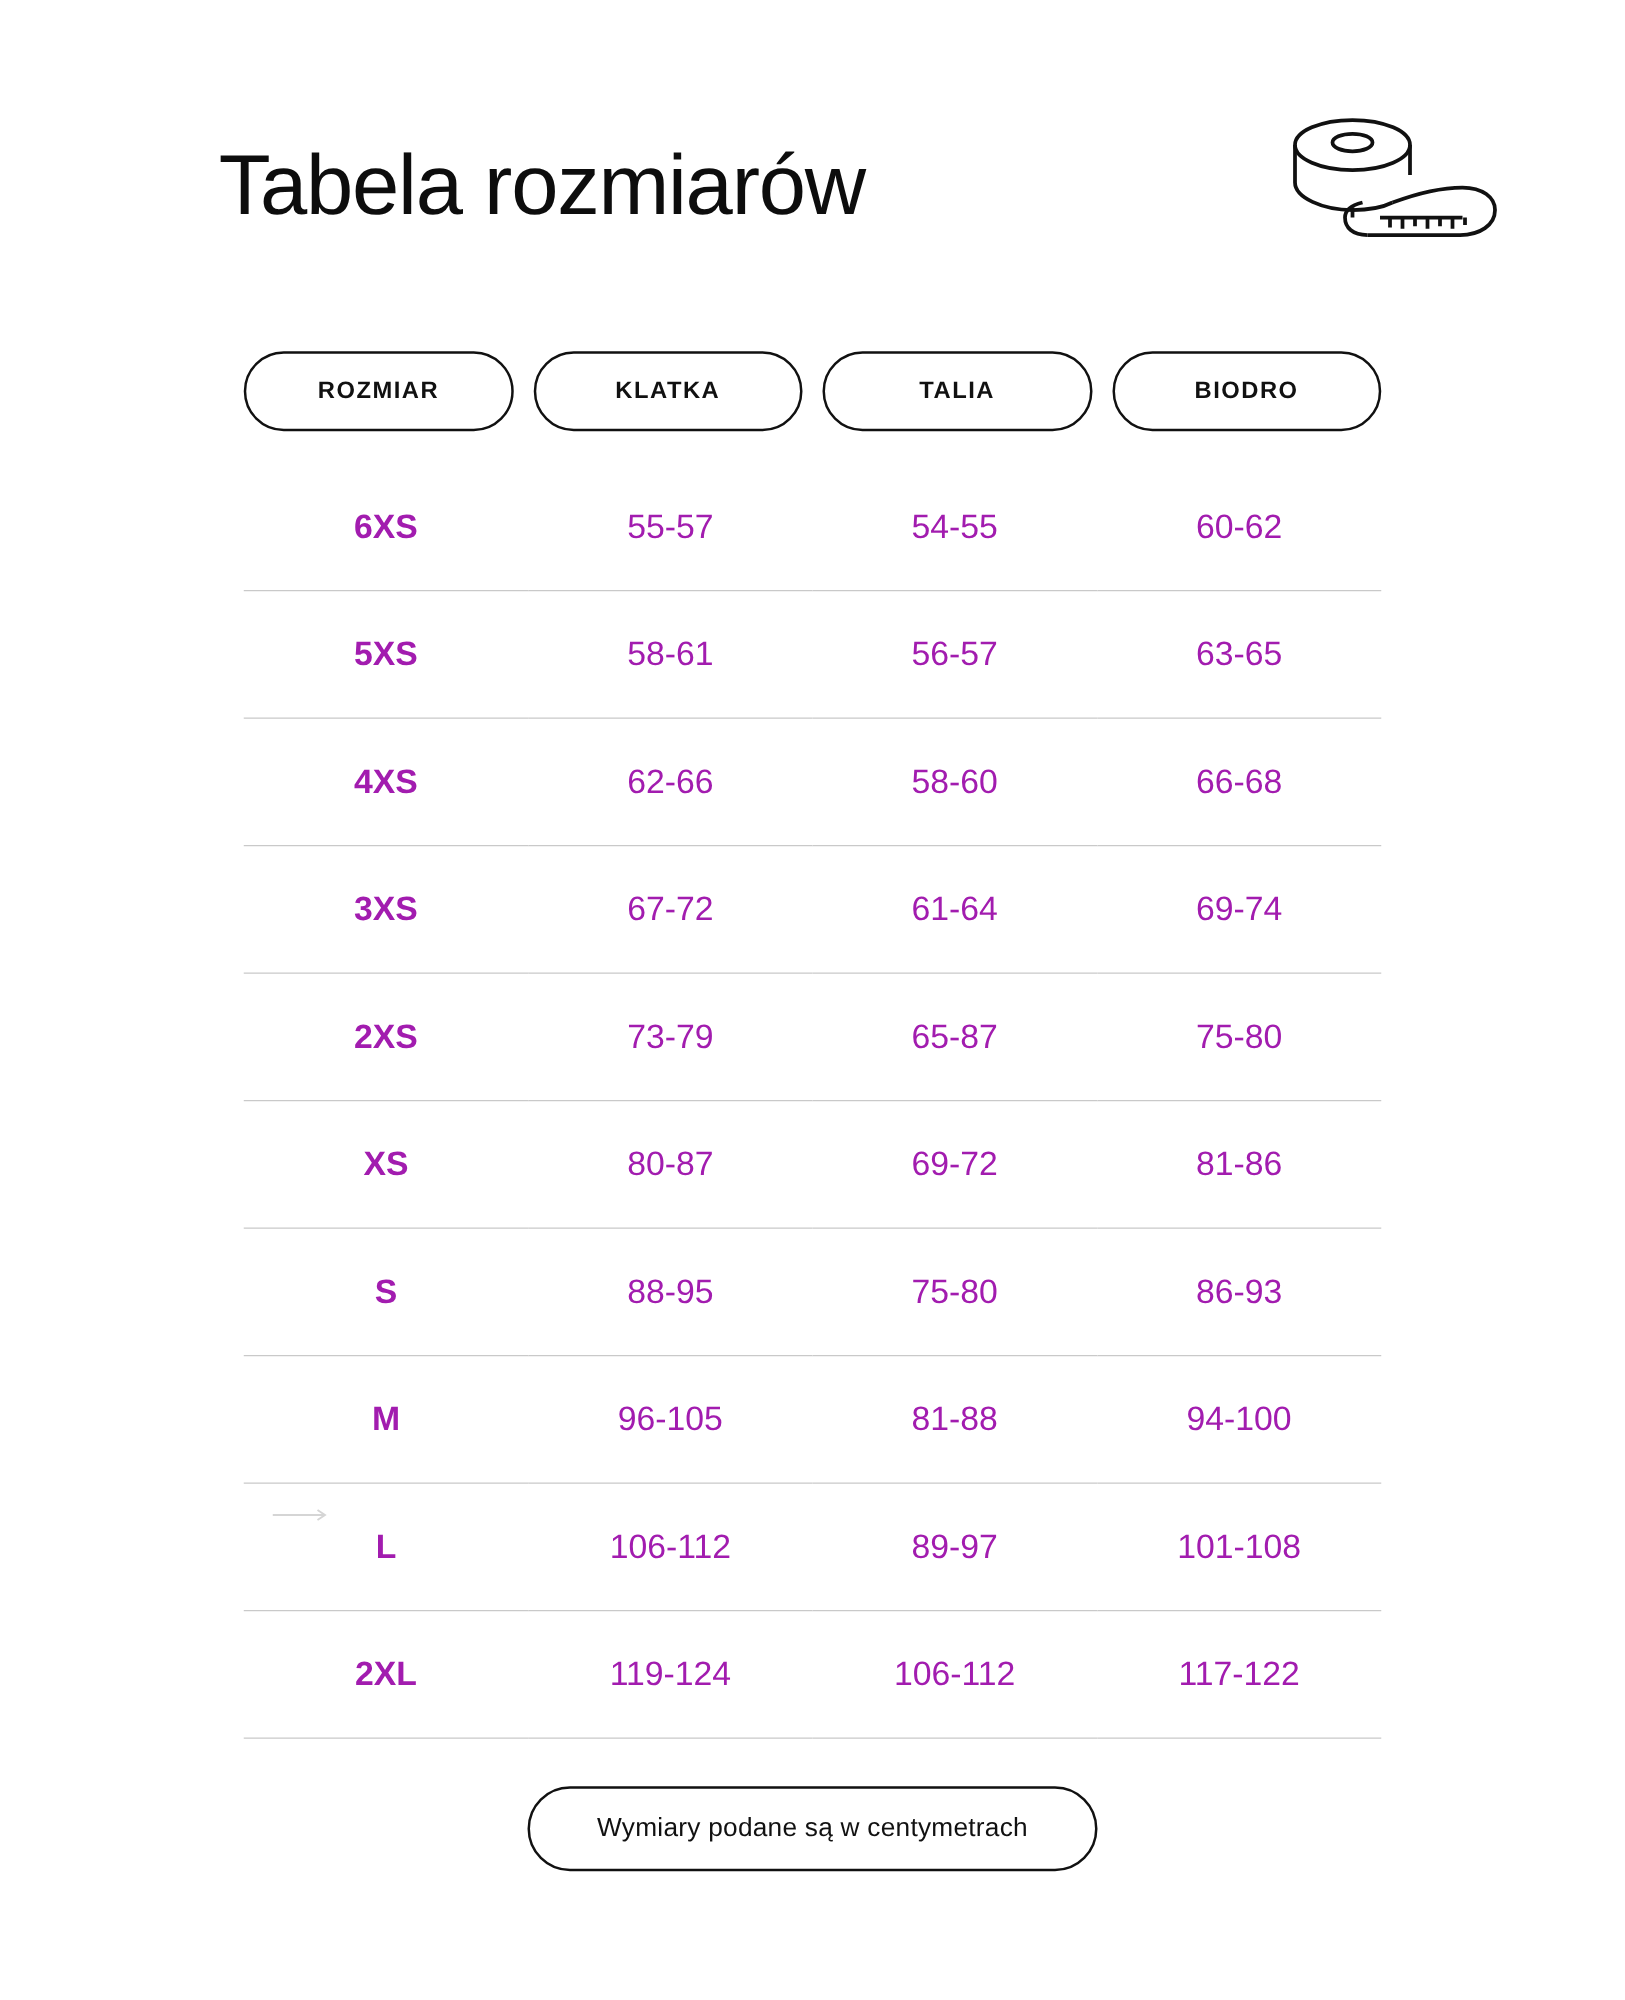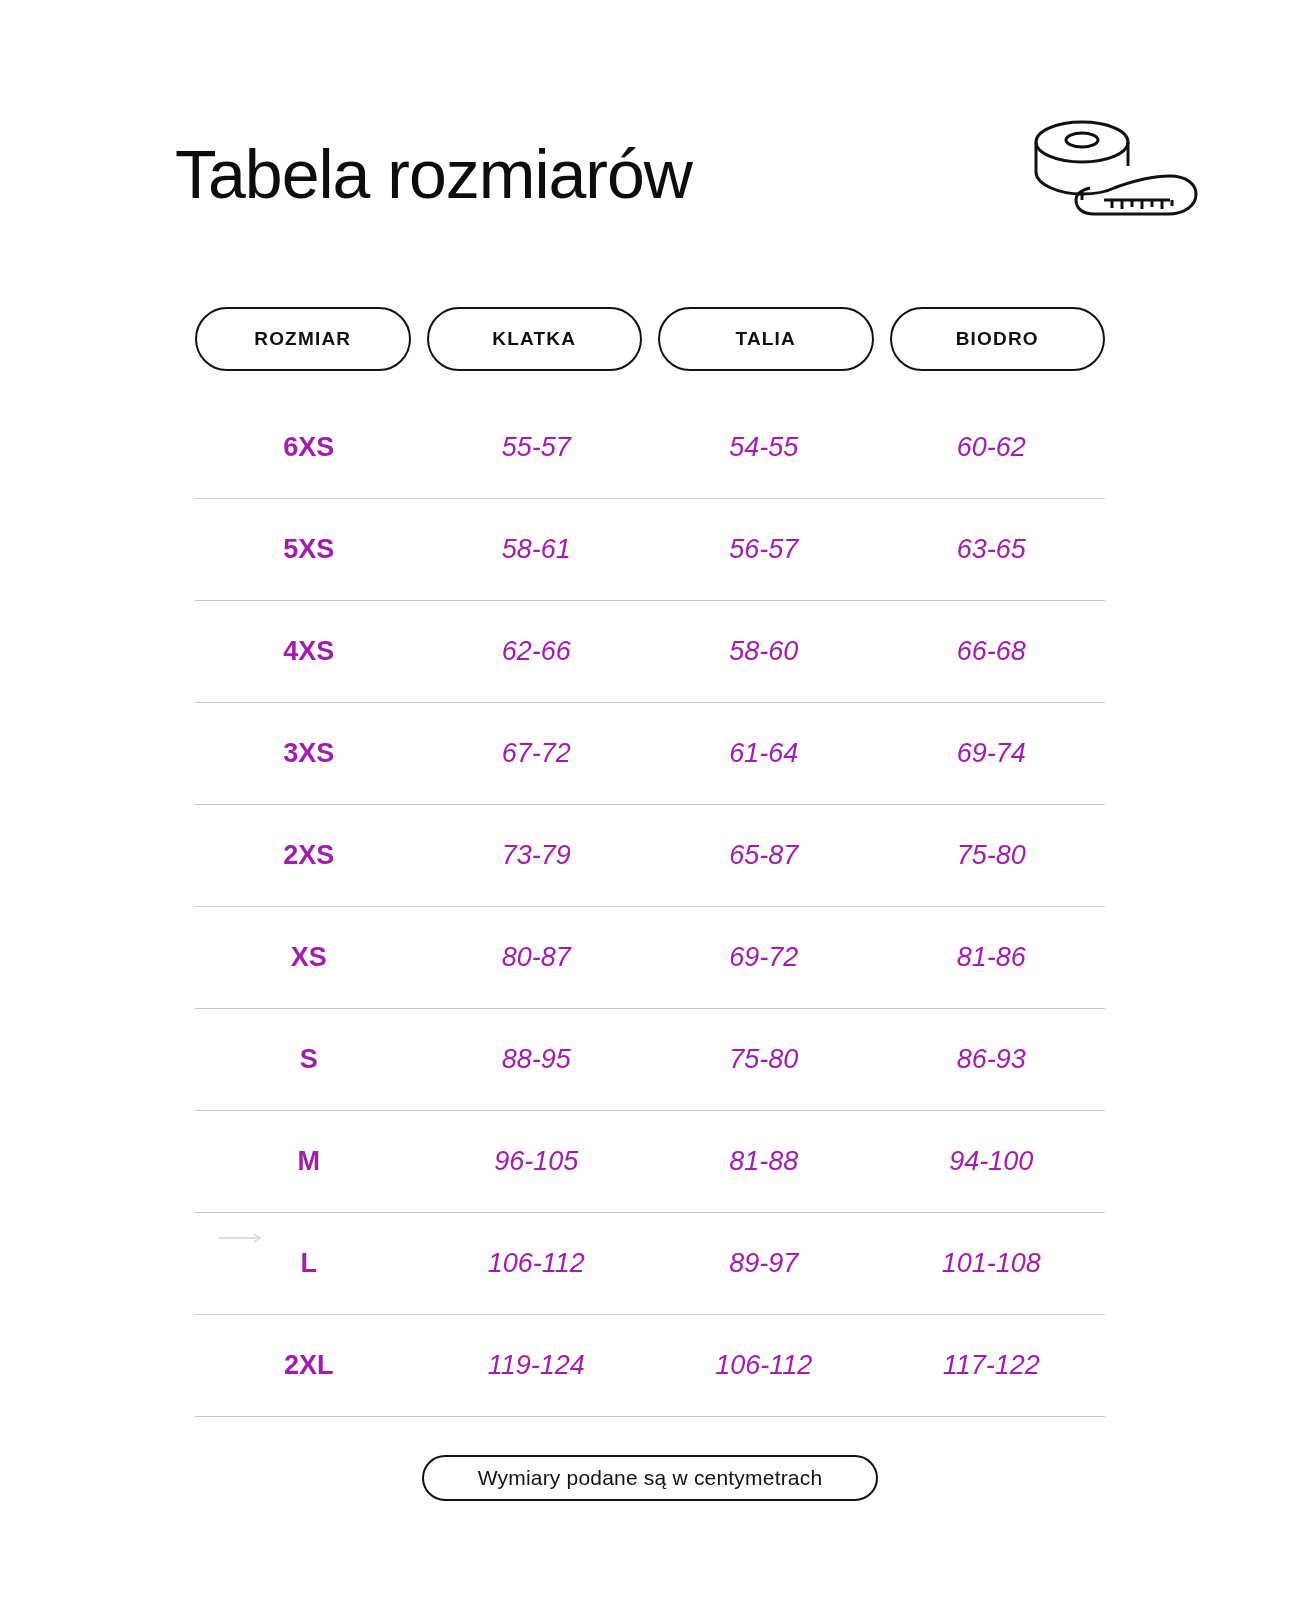"Tabela rozmiarów" .header { margin-top: 26px -> none }
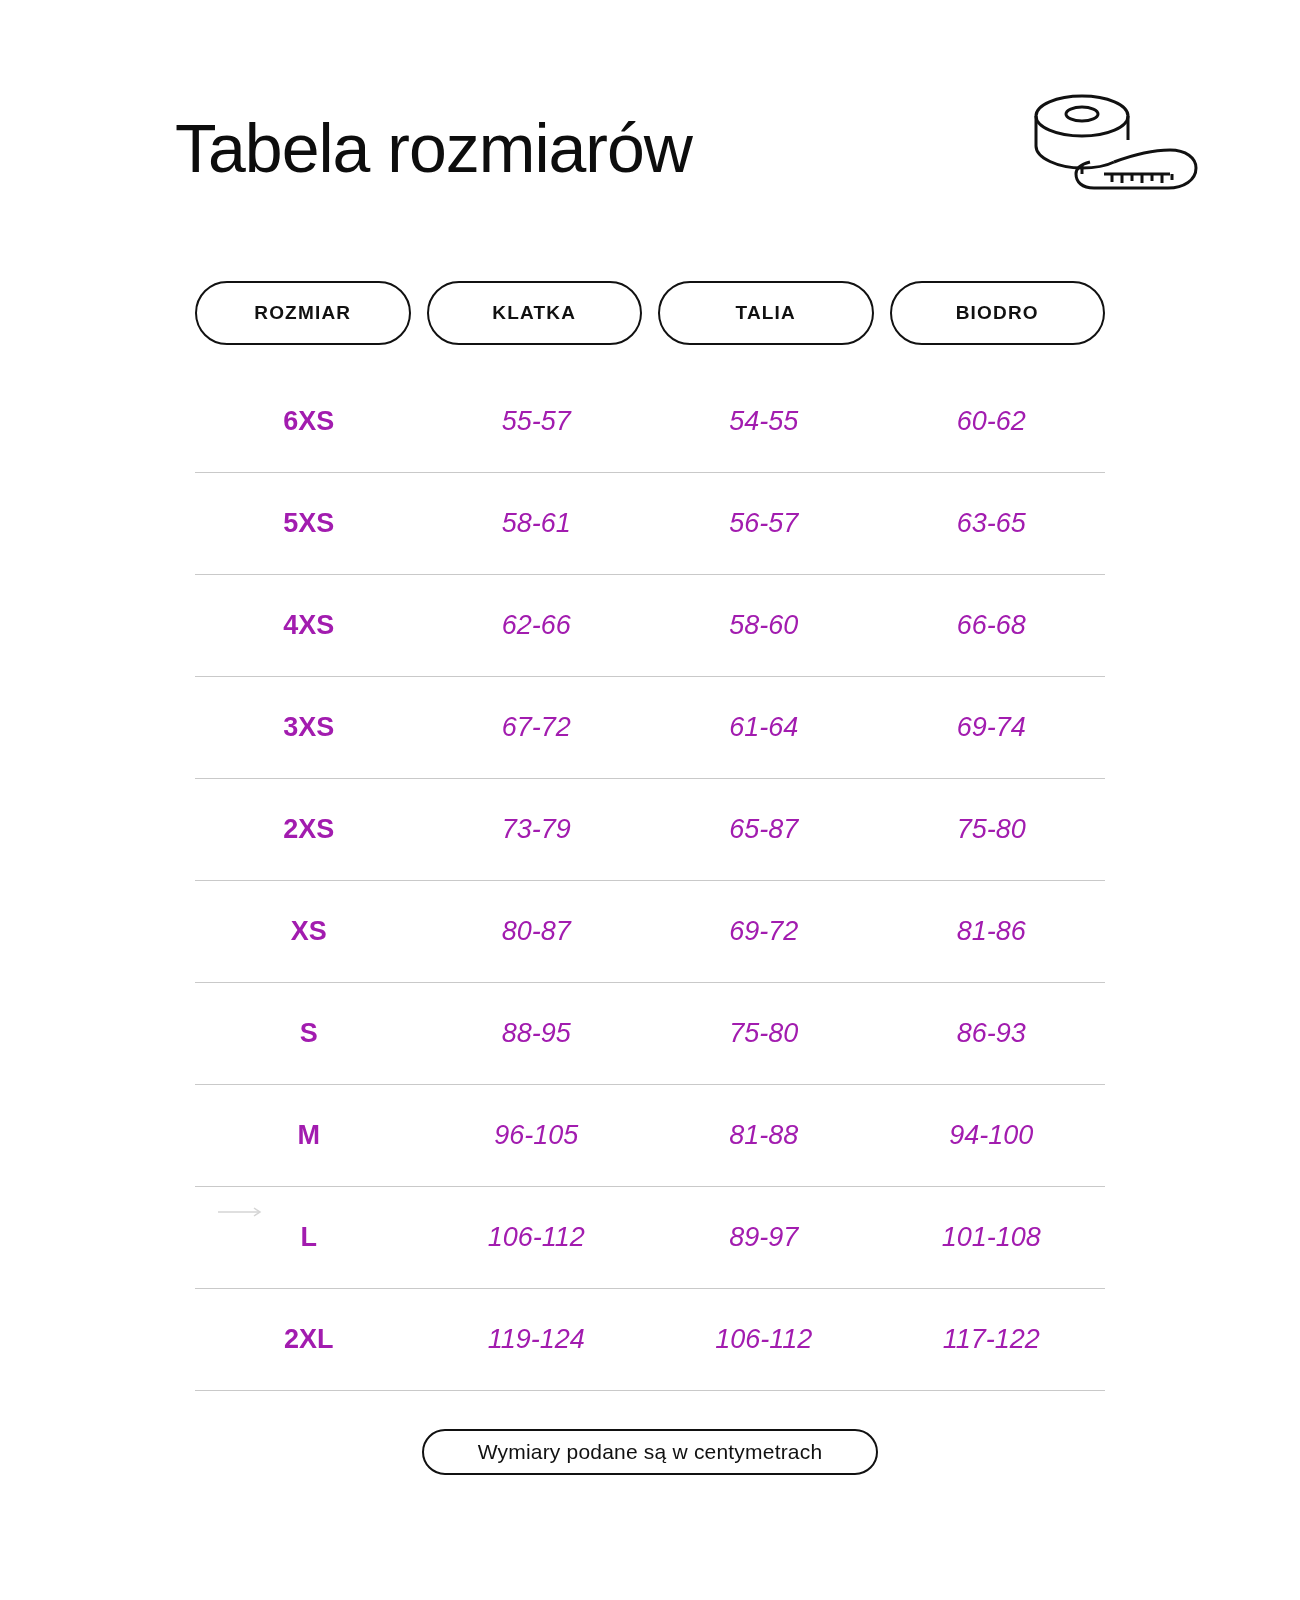"55-57" .table td.val { font-style: italic -> none }
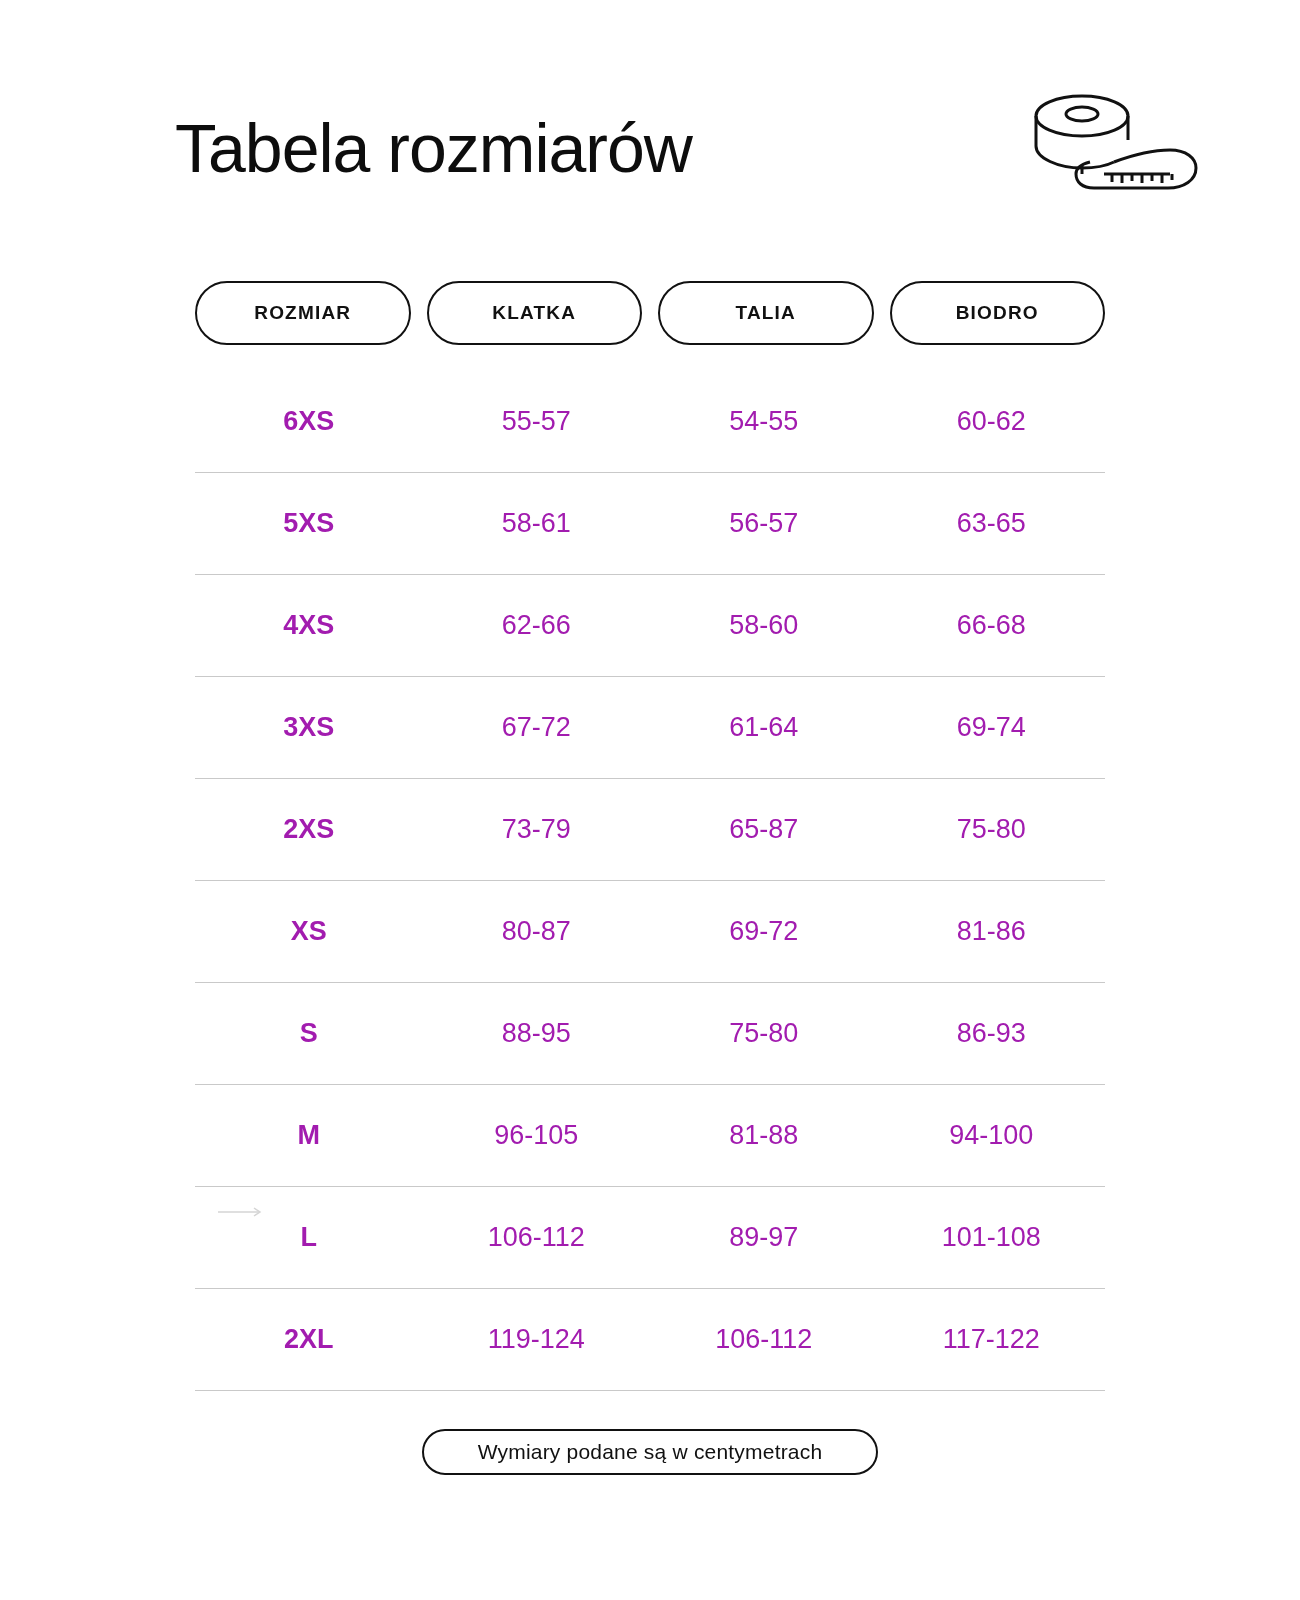"Wymiary podane są w centymetrach" .note-pill { height: 46px -> 68px }
